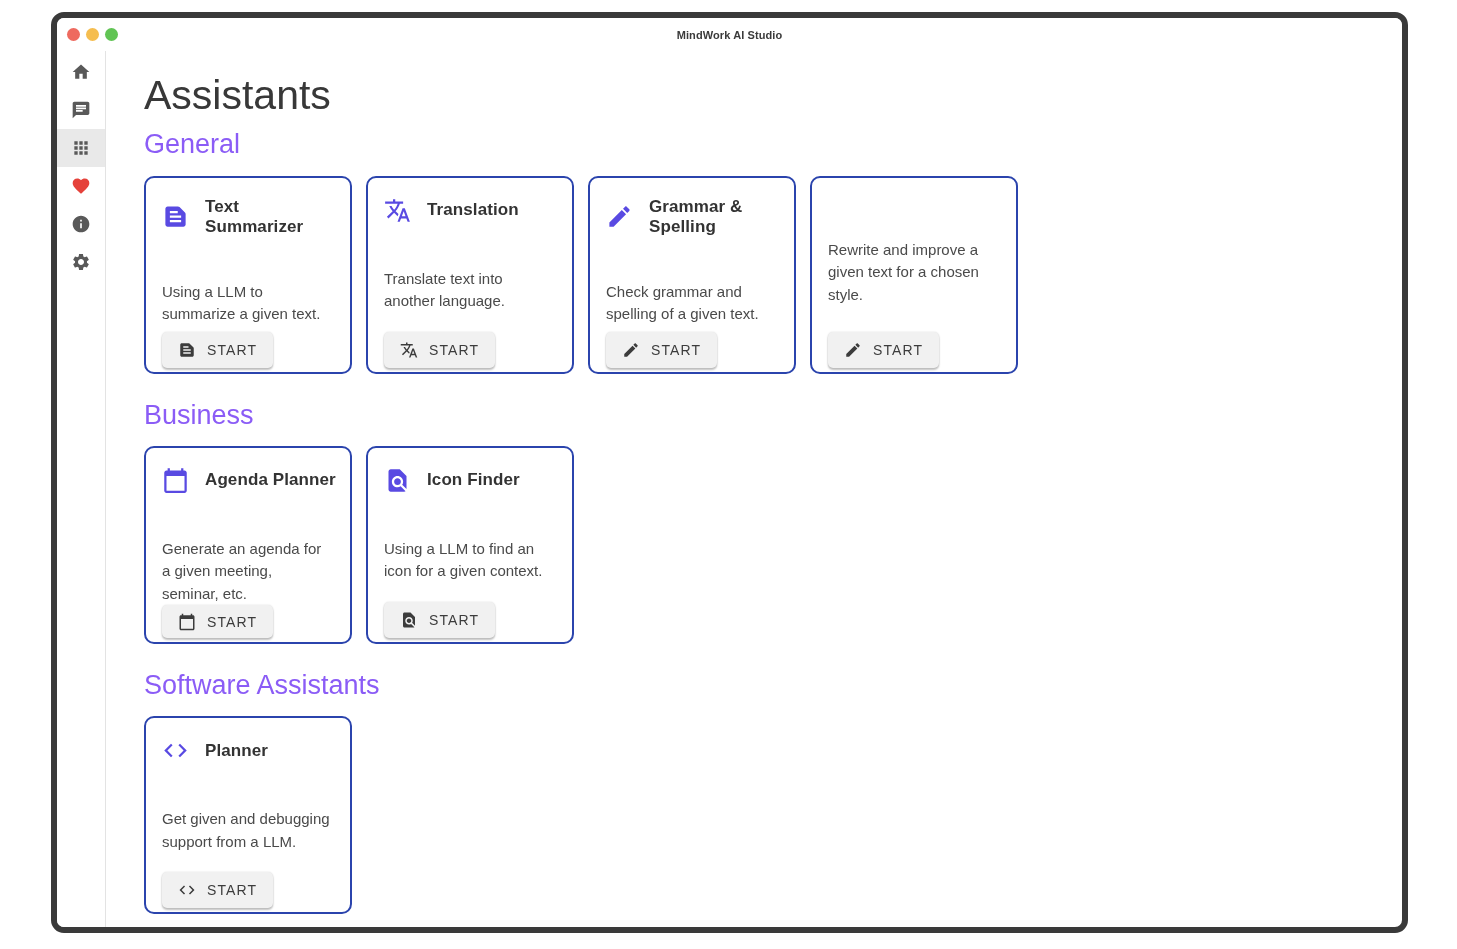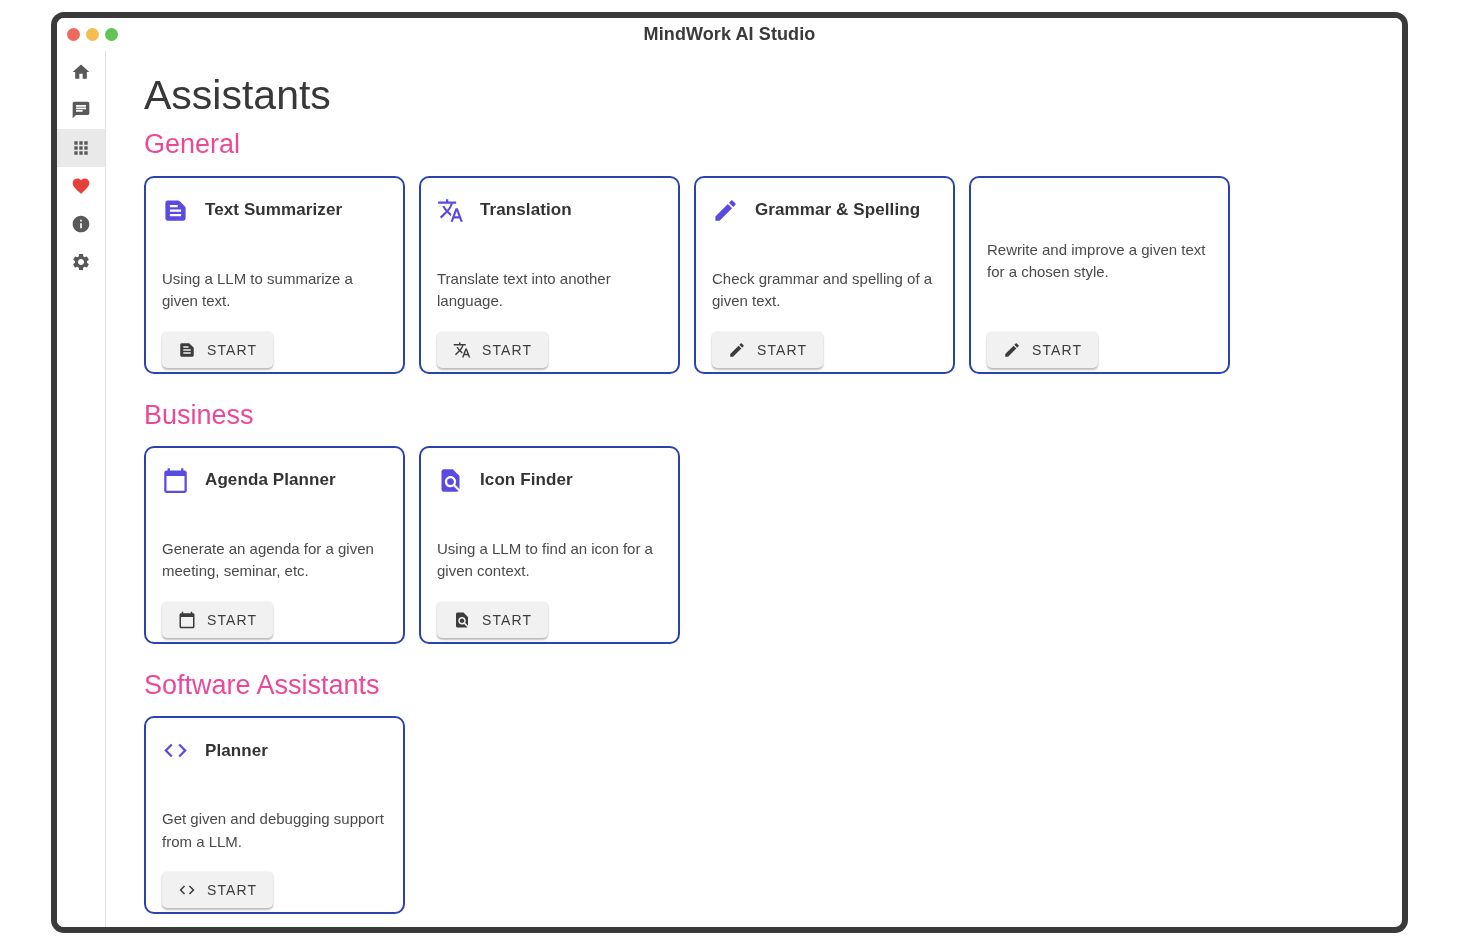"MindWork AI Studio" .window-title { font-size: 18px -> 11px }
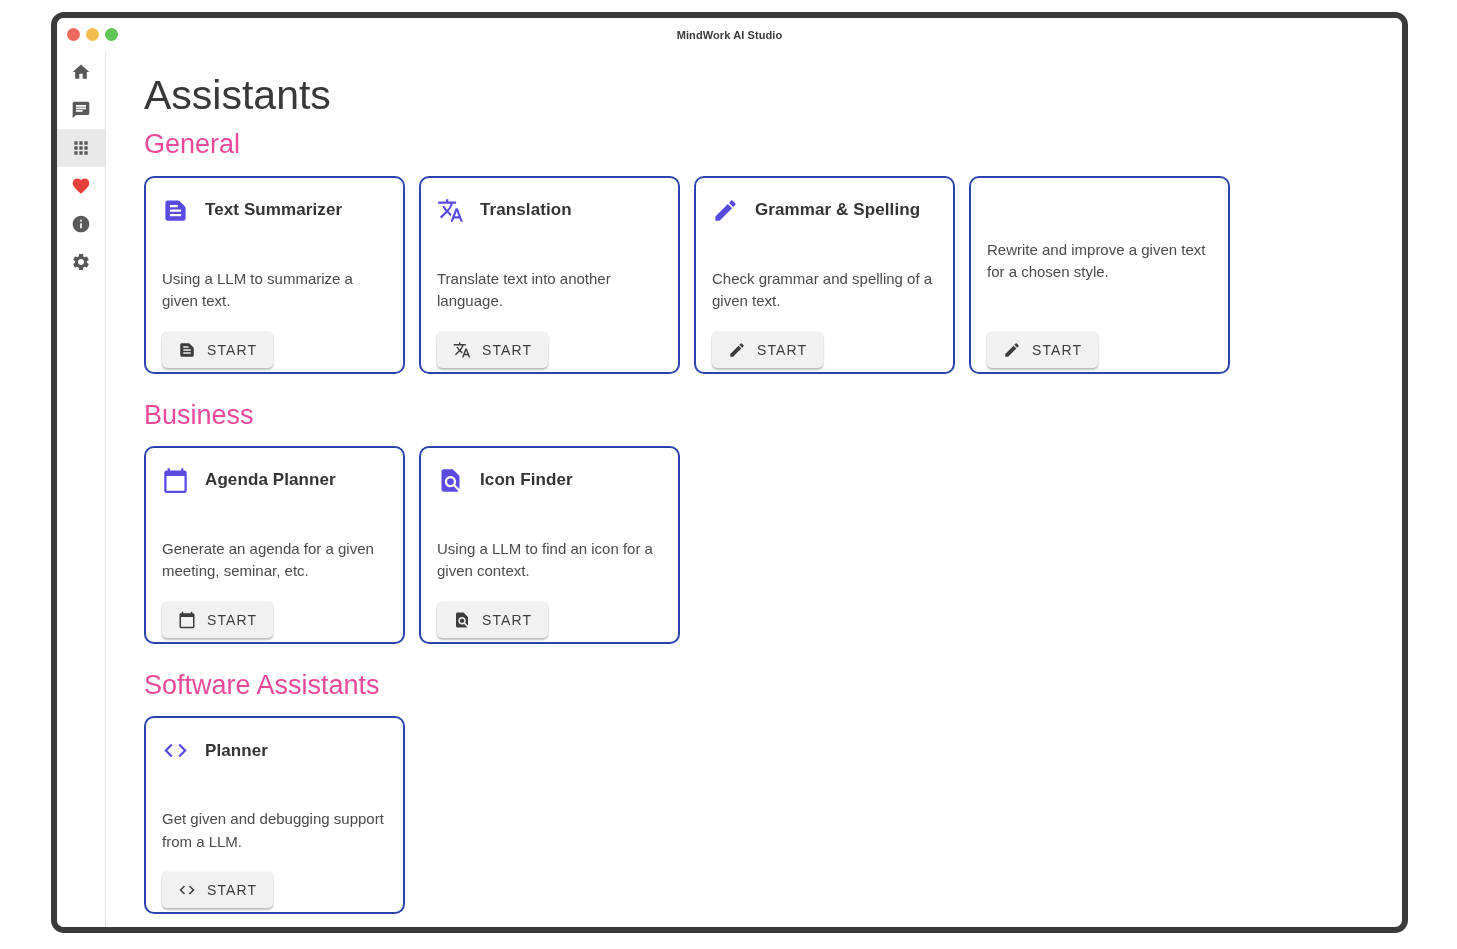"General" .section-label { color: #ec4899 -> #8b5cf6 }
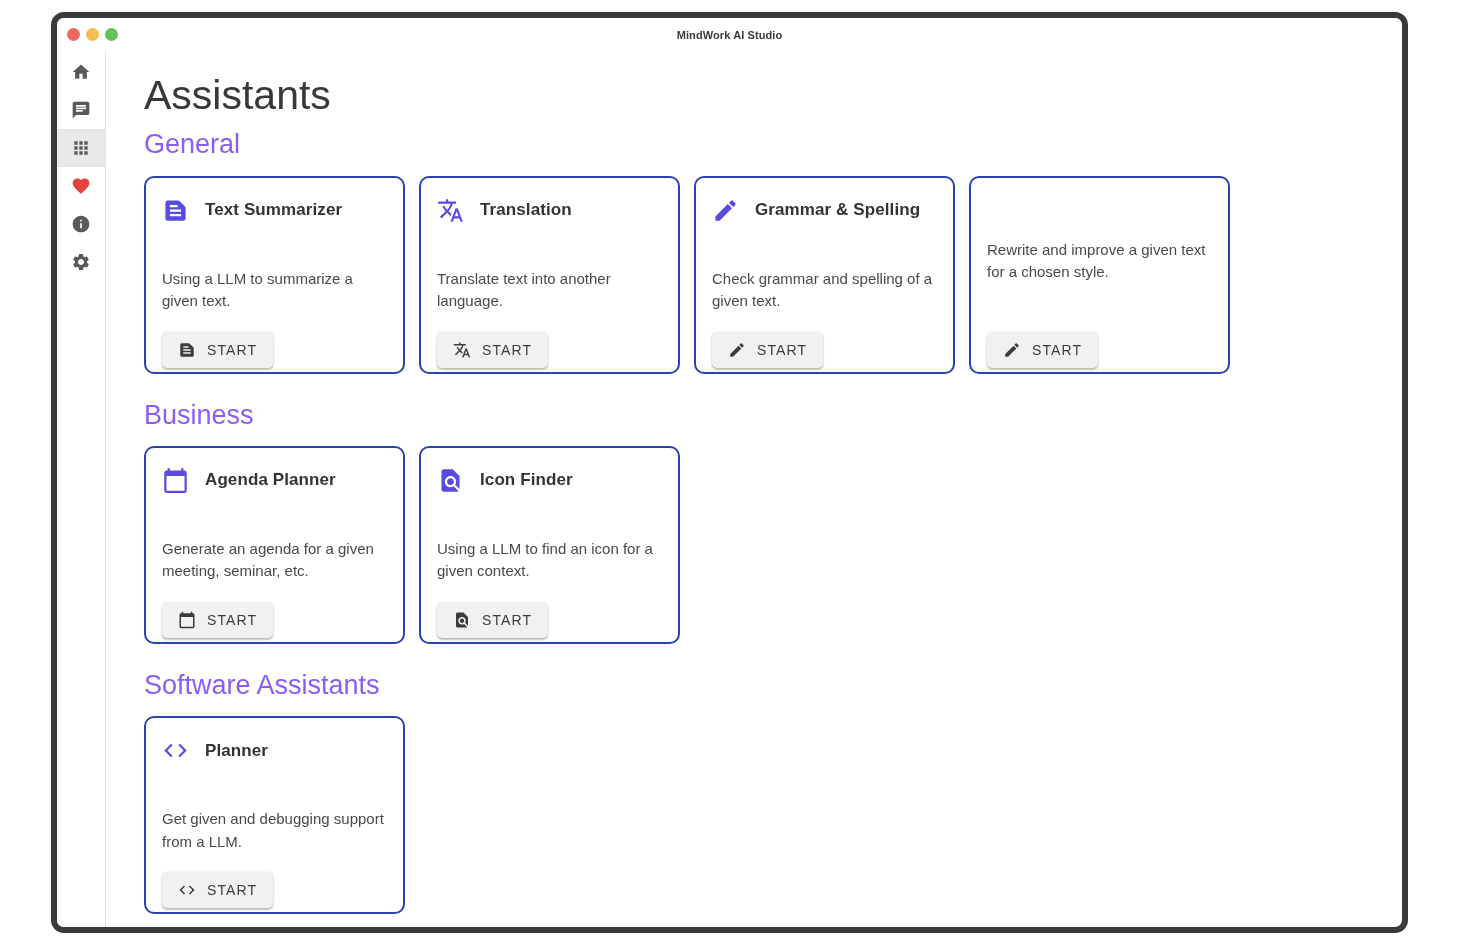"Text Summarizer" .card { width: 261px -> 208px }
